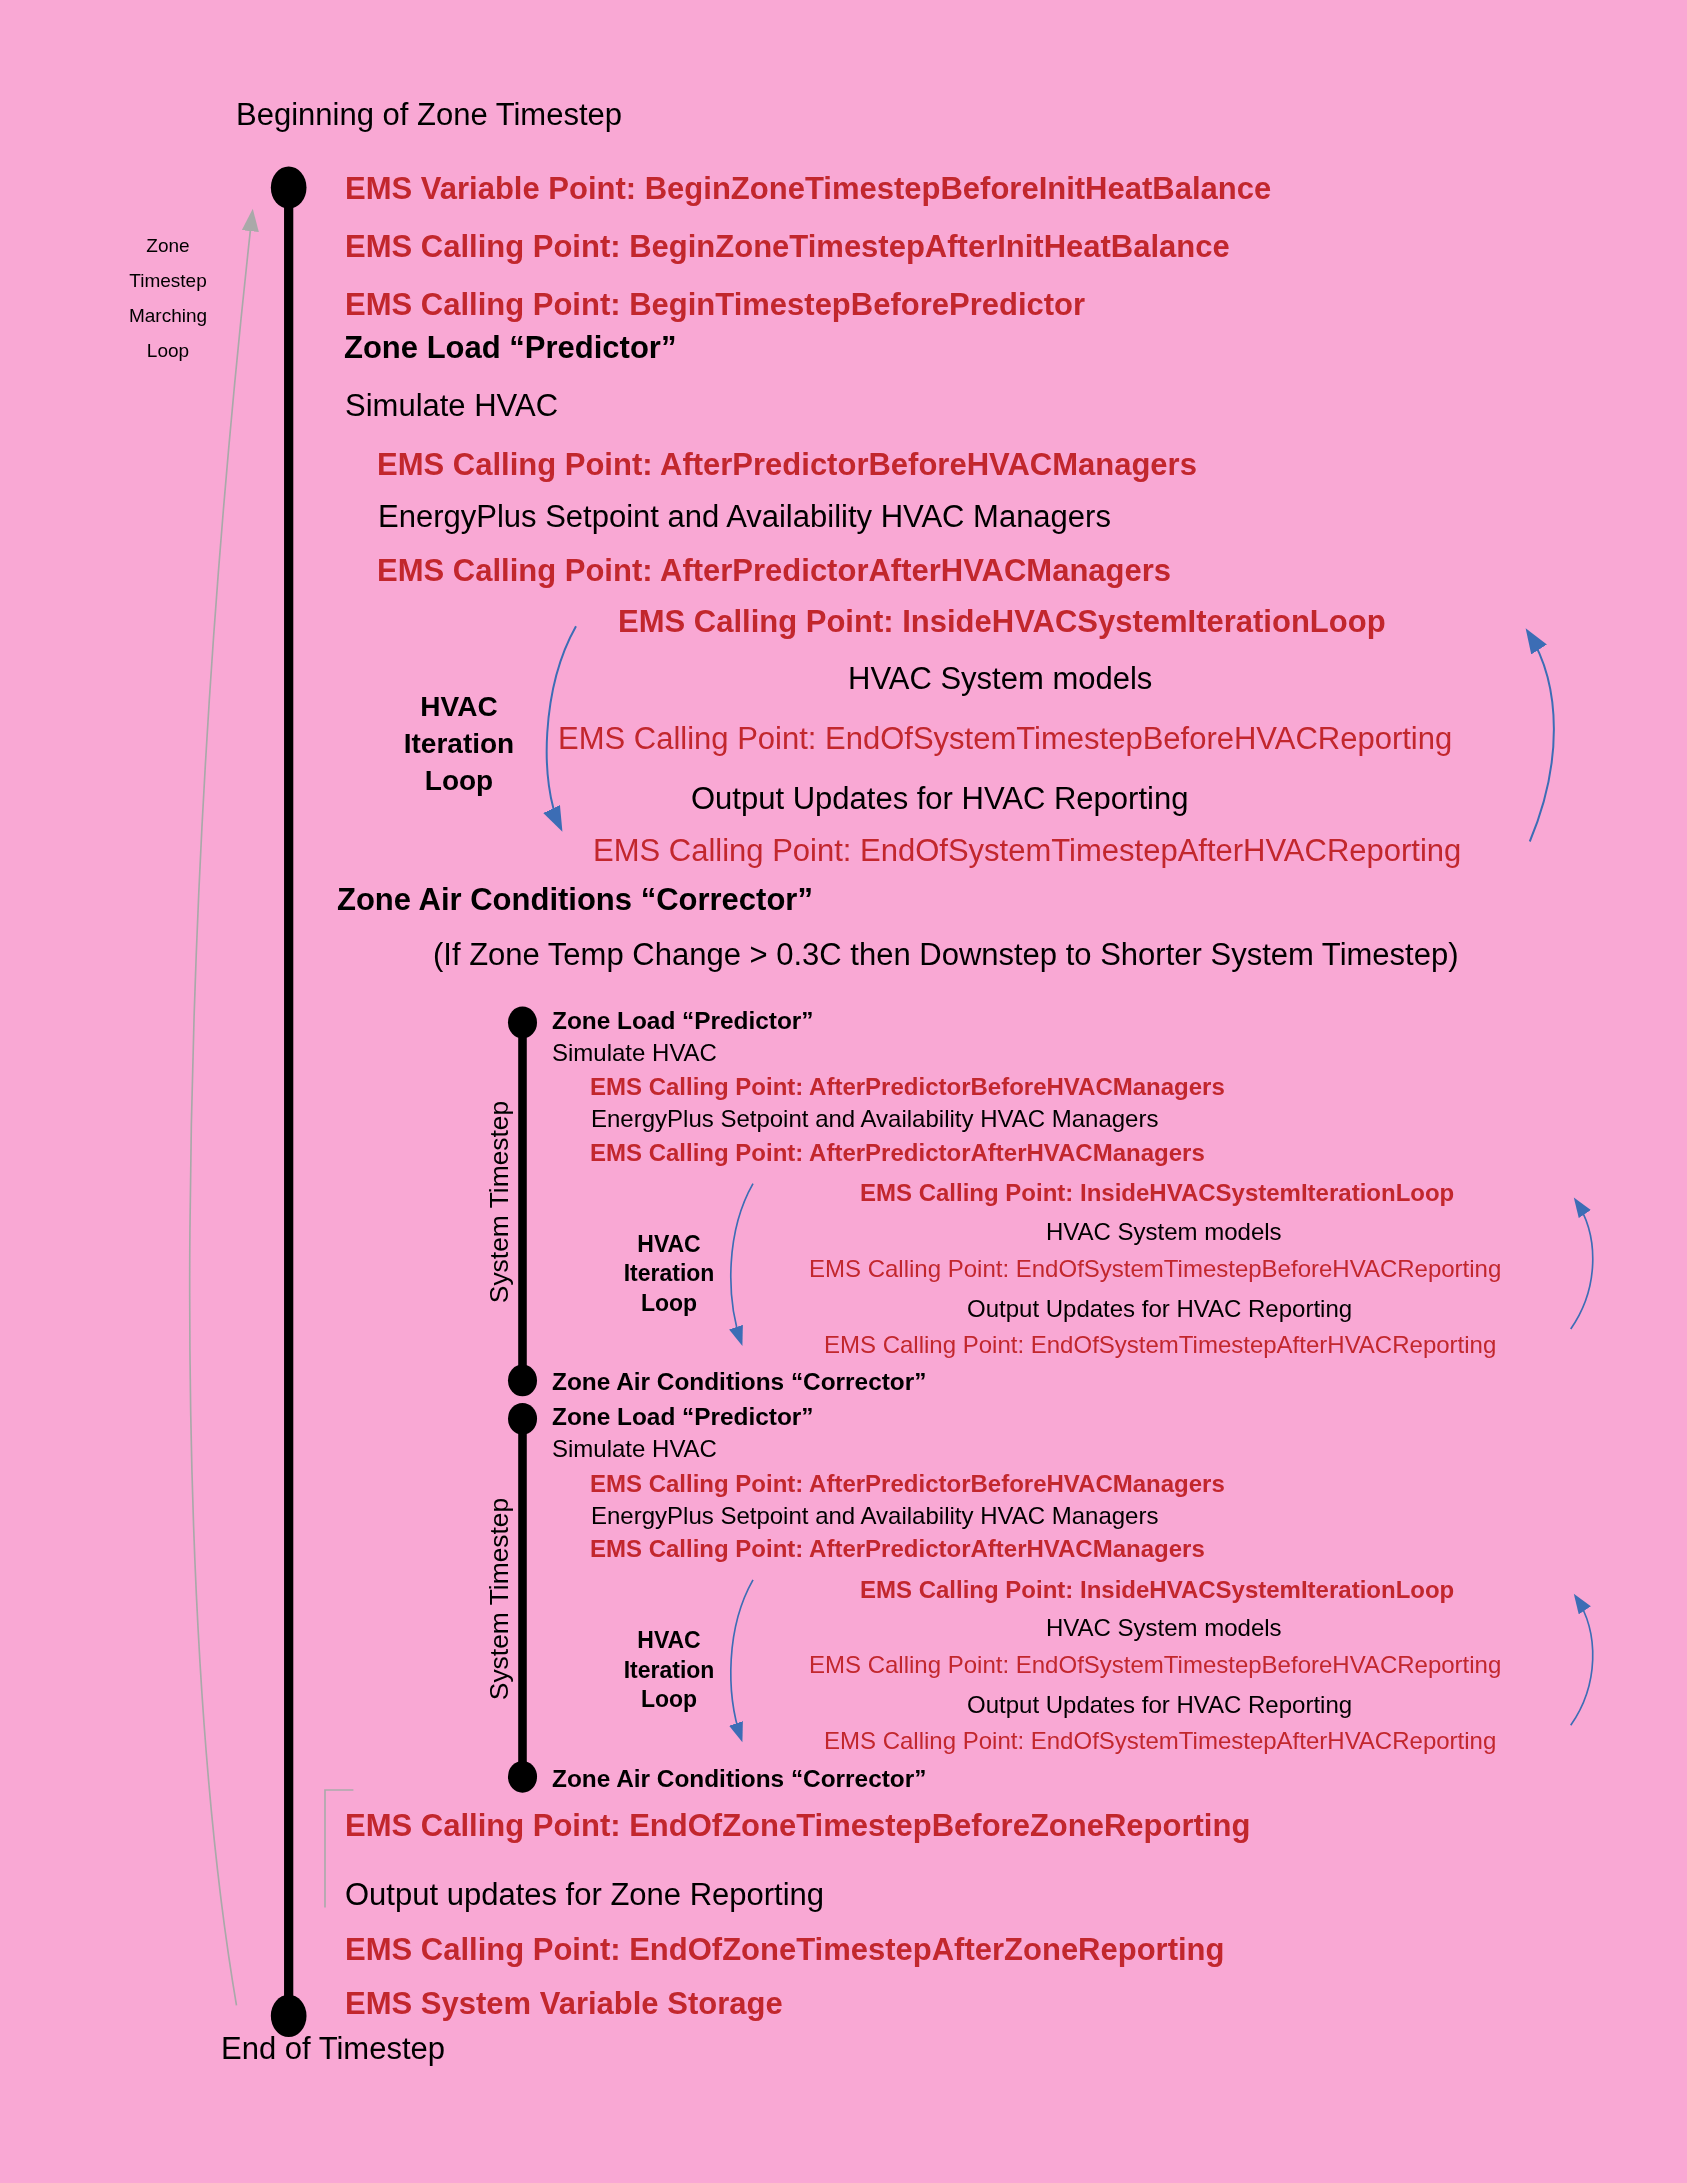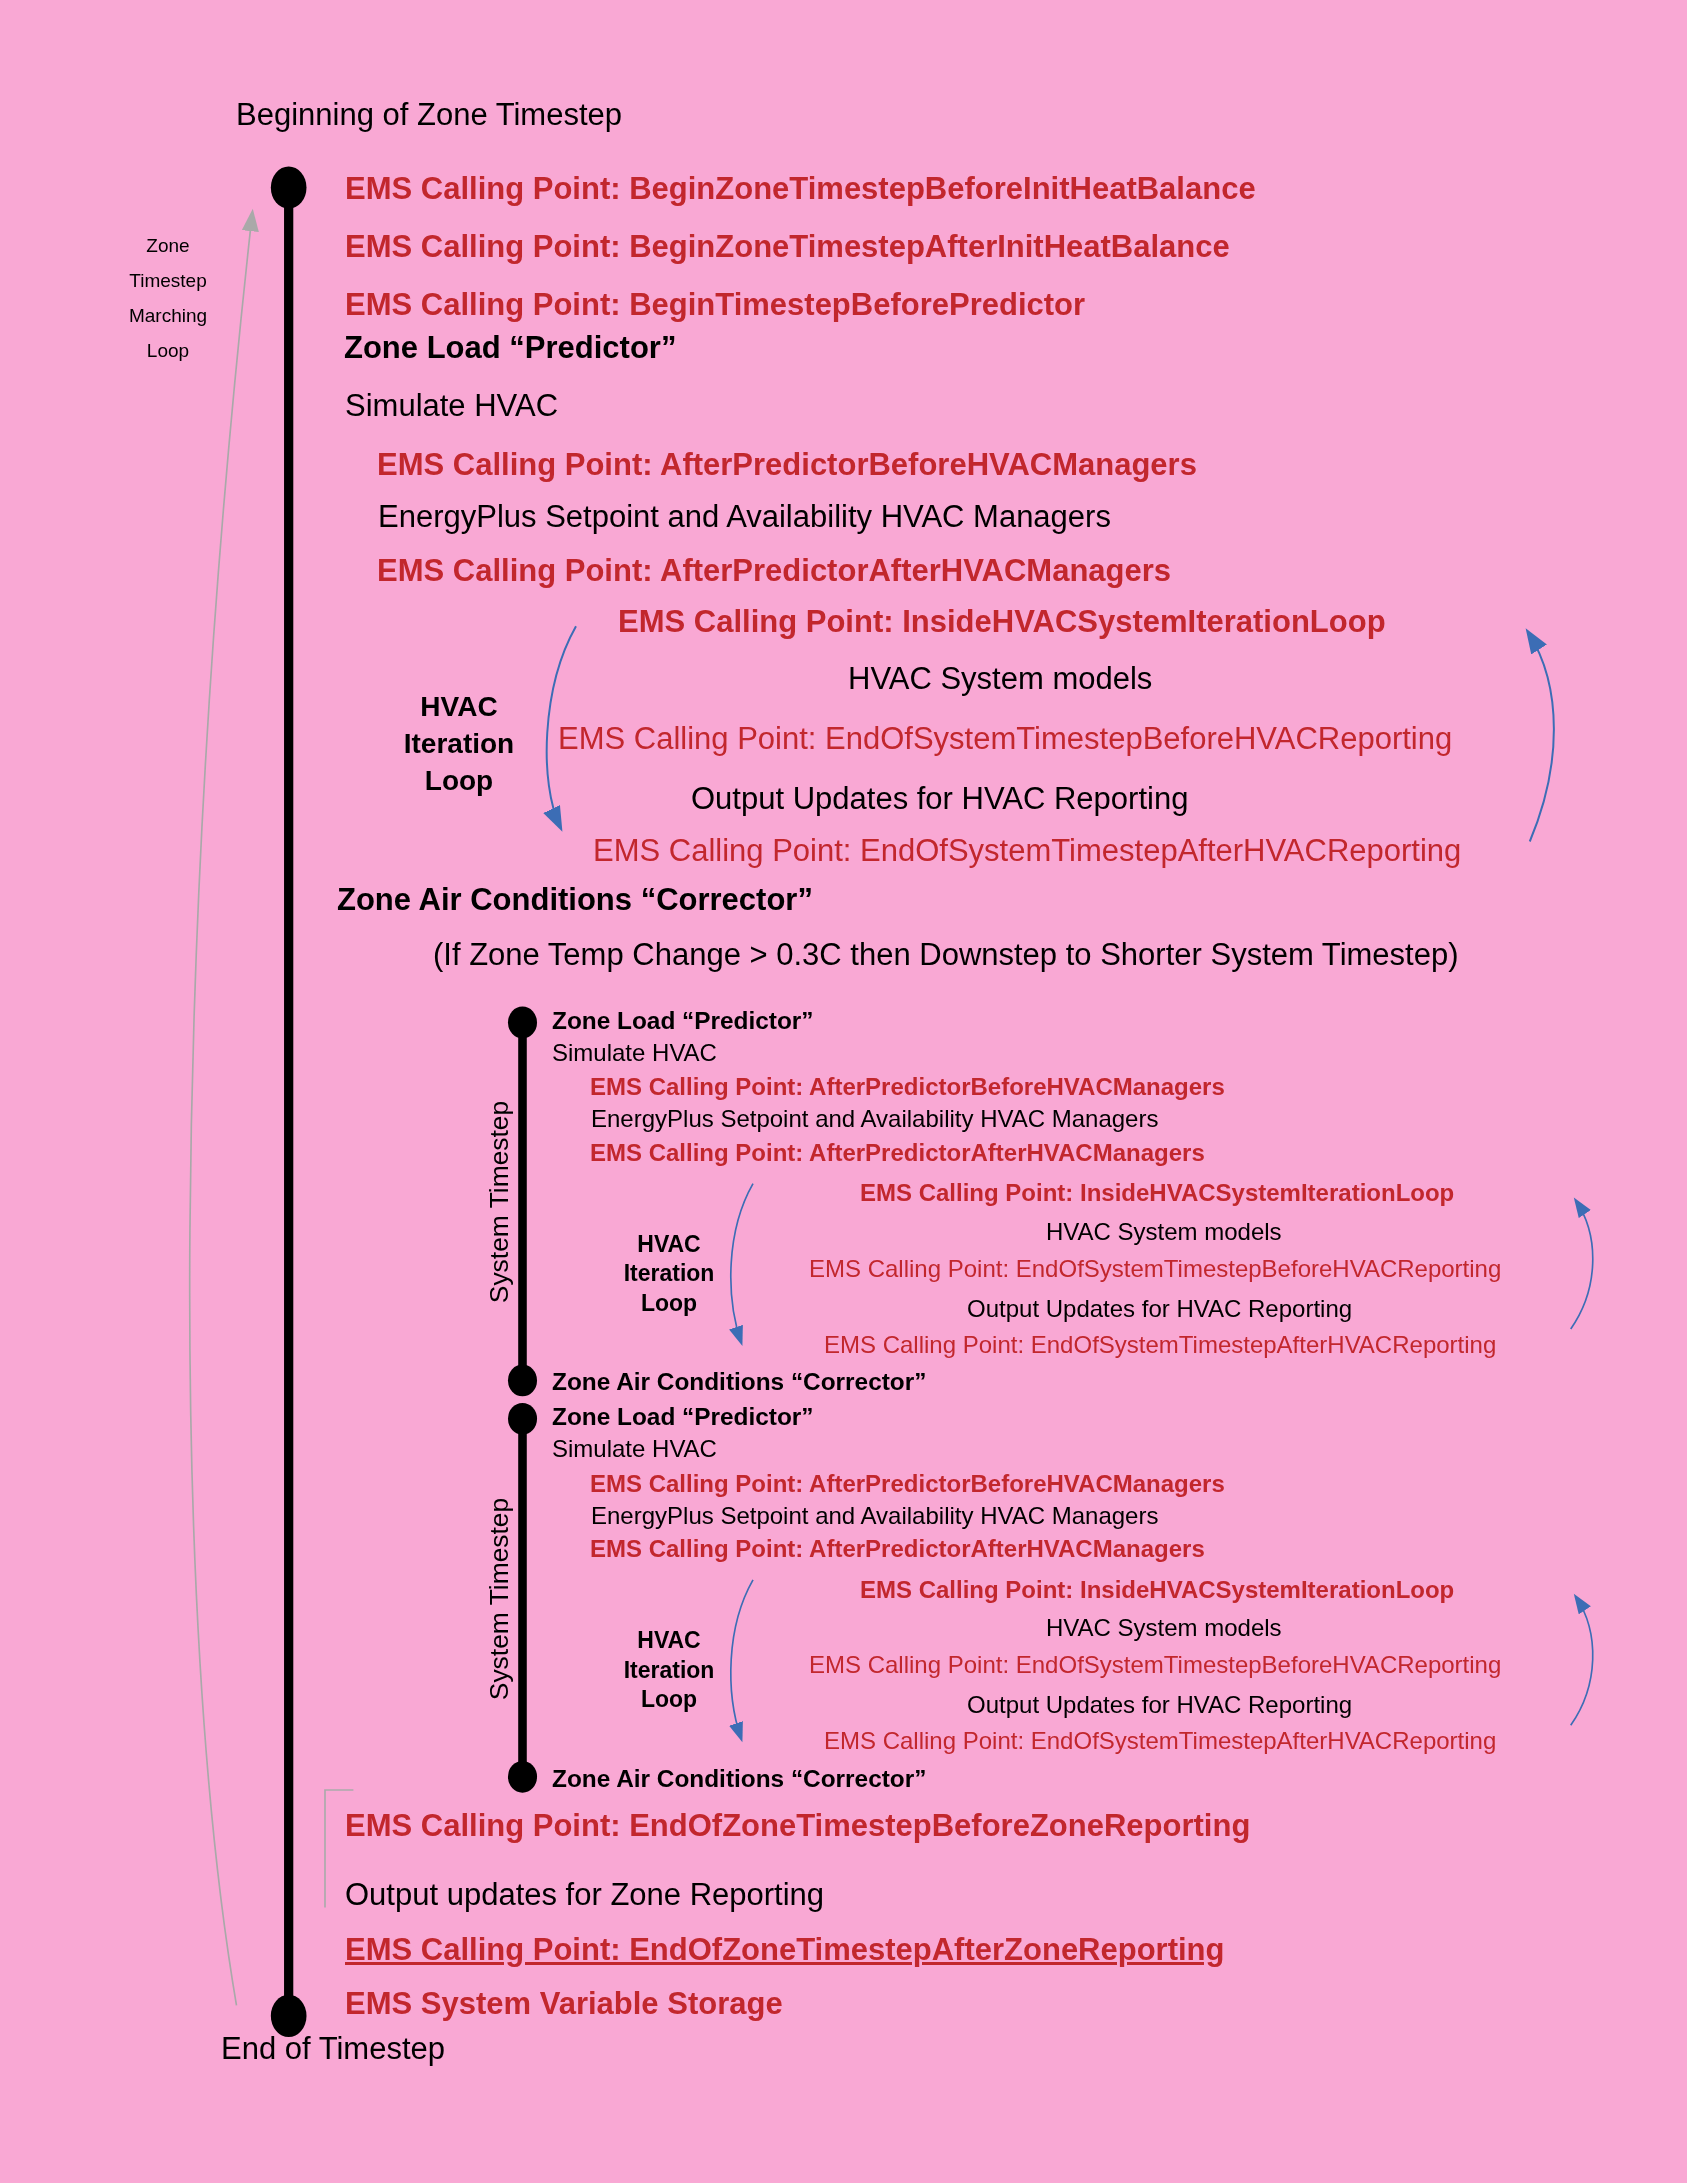"EMS Calling Point: BeginZoneTimestepBeforeInitHeatBalance" div.abs { text: Calling -> Variable }
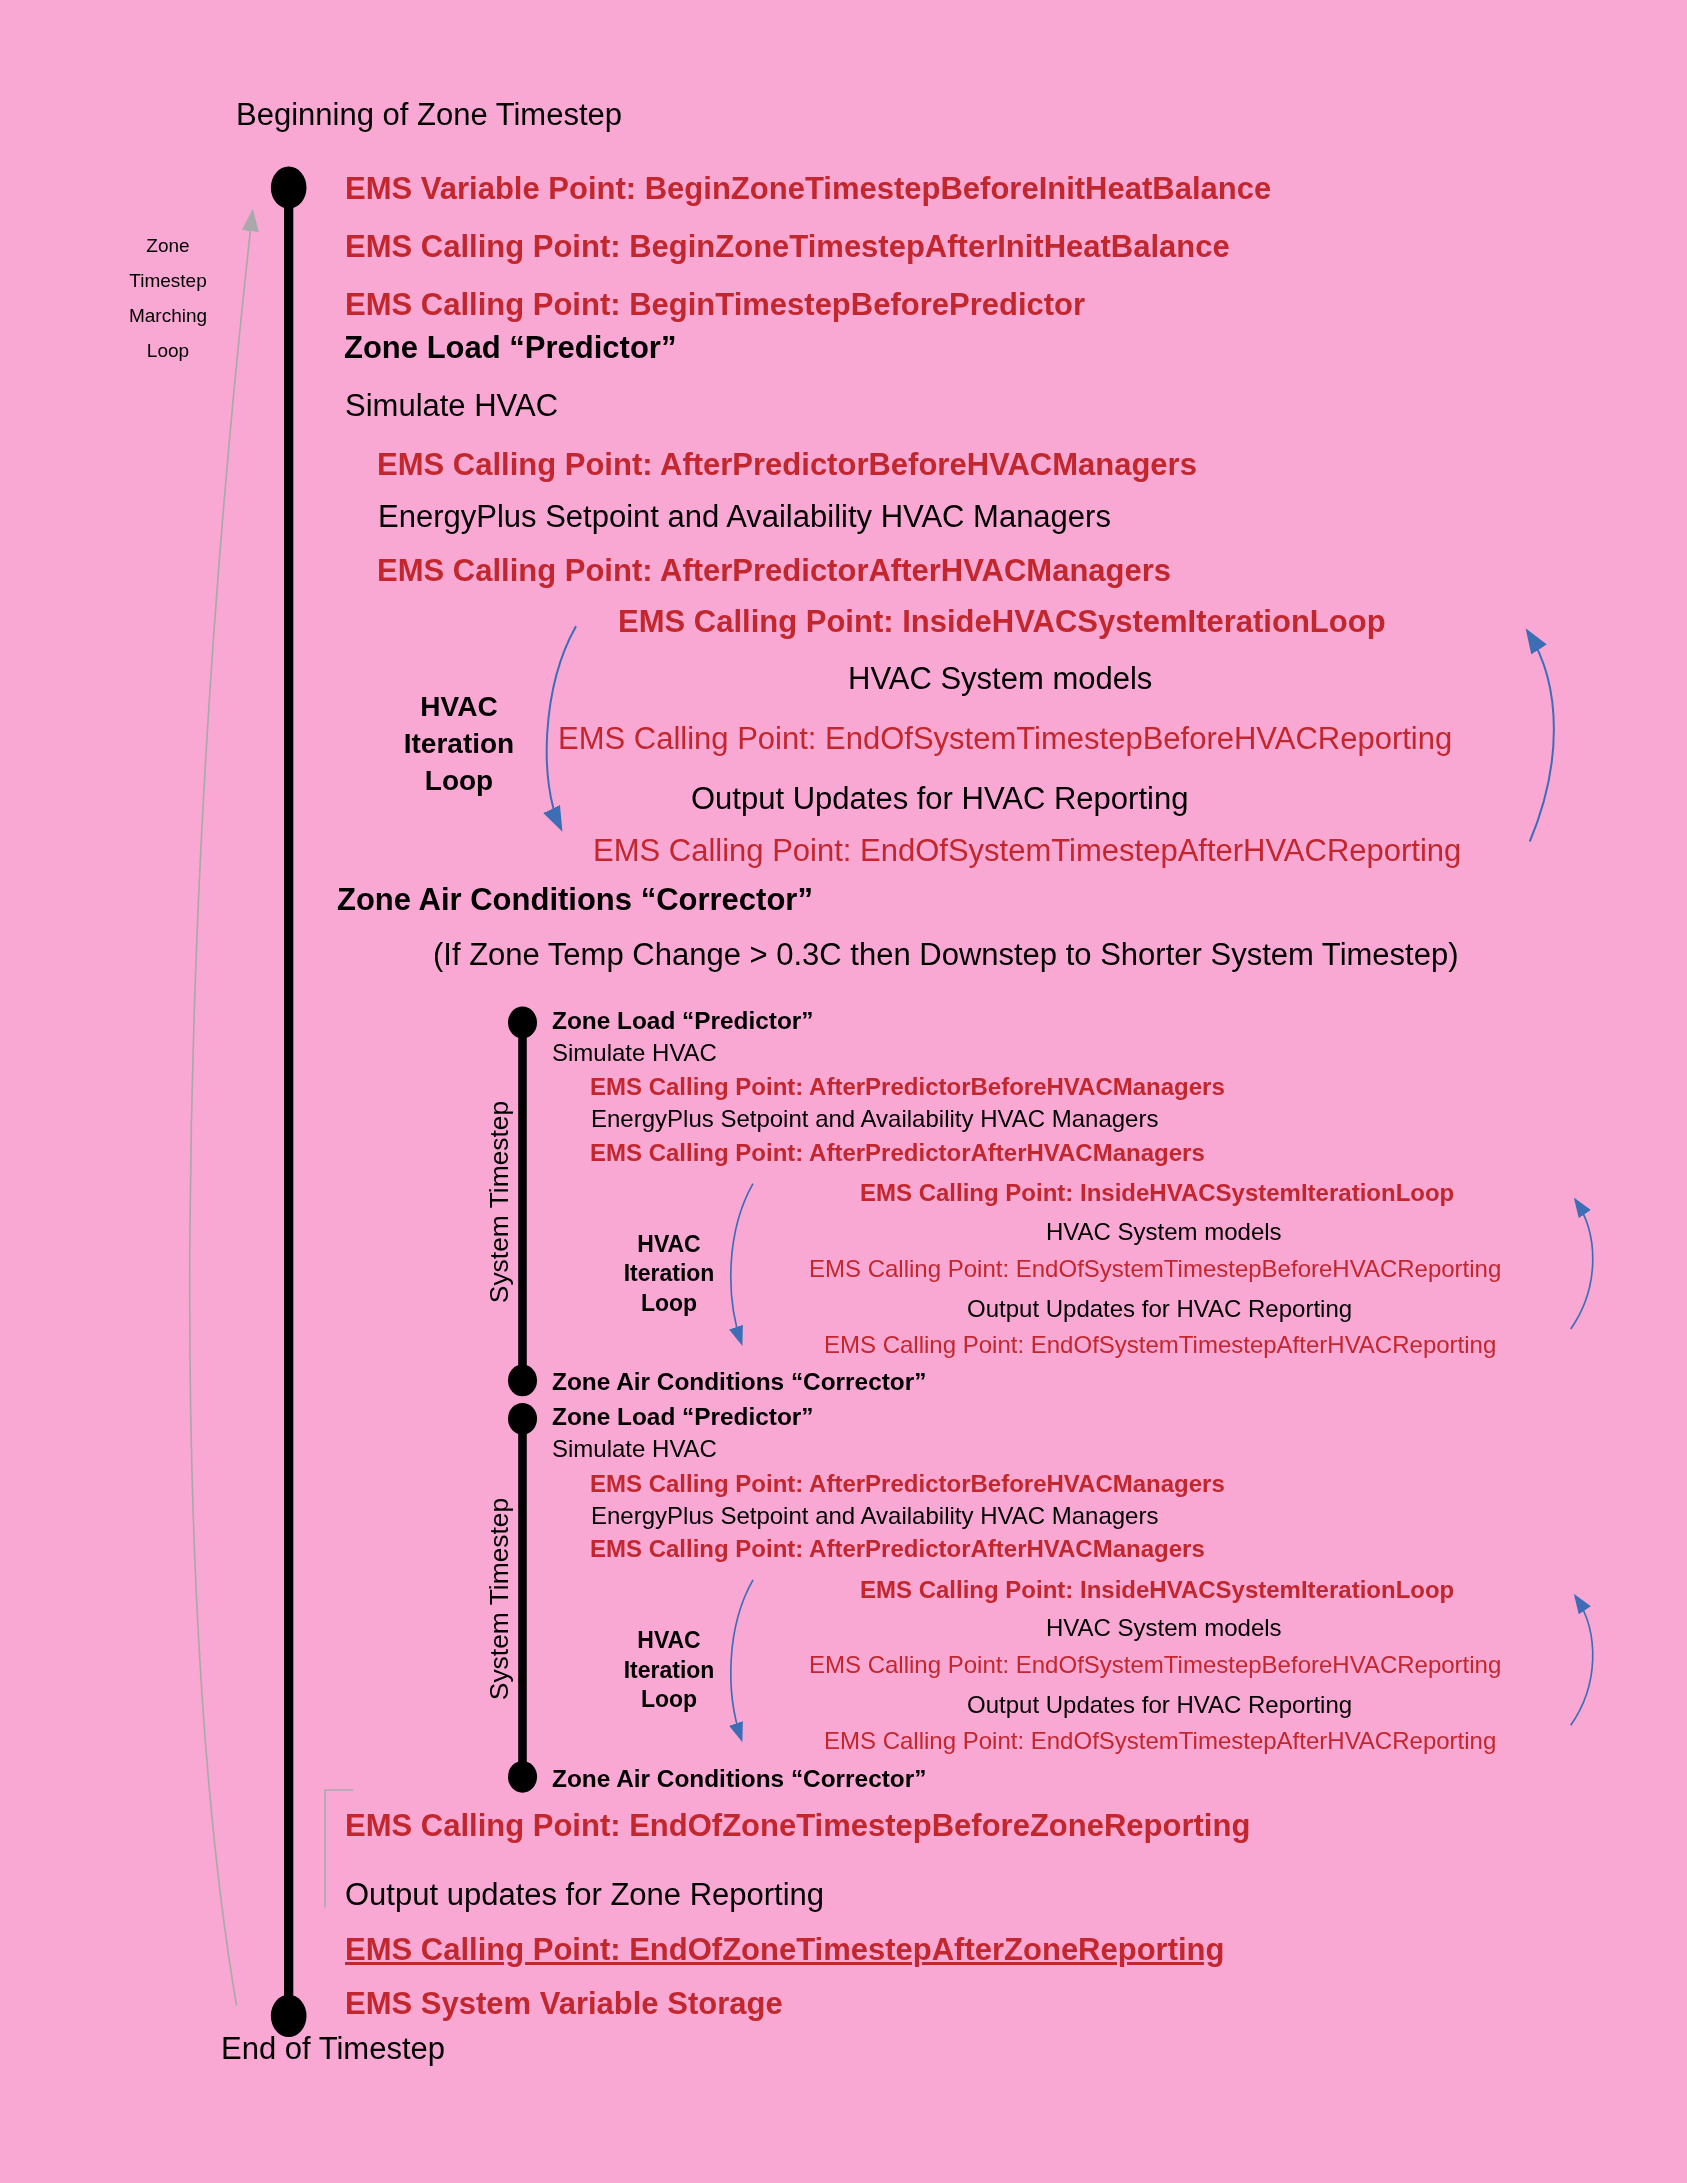"EMS Calling Point: EndOfZoneTimestepAfterZoneReporting" div.abs { text-decoration: underline -> none }
